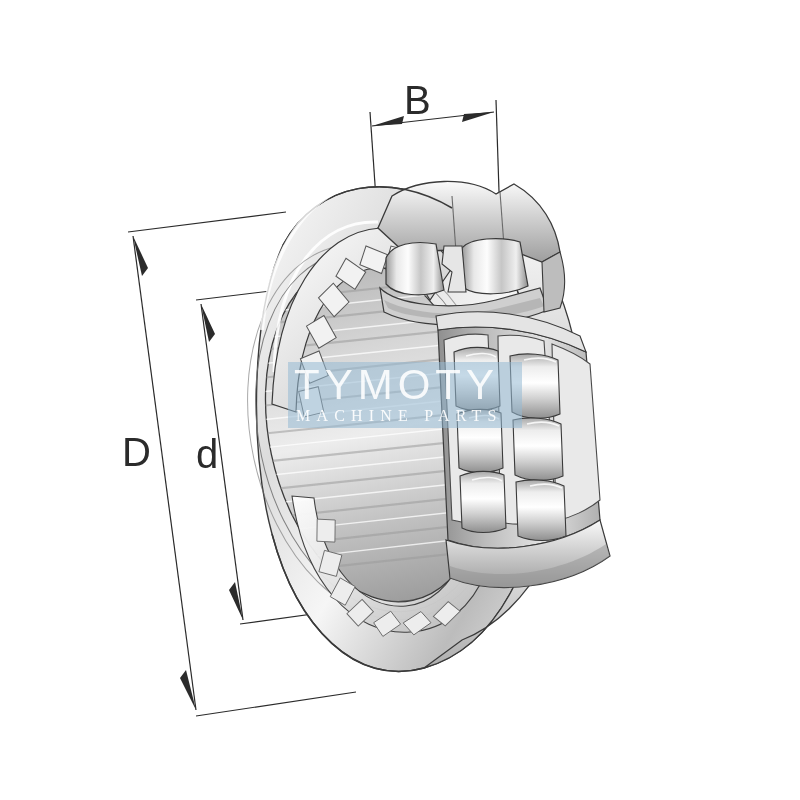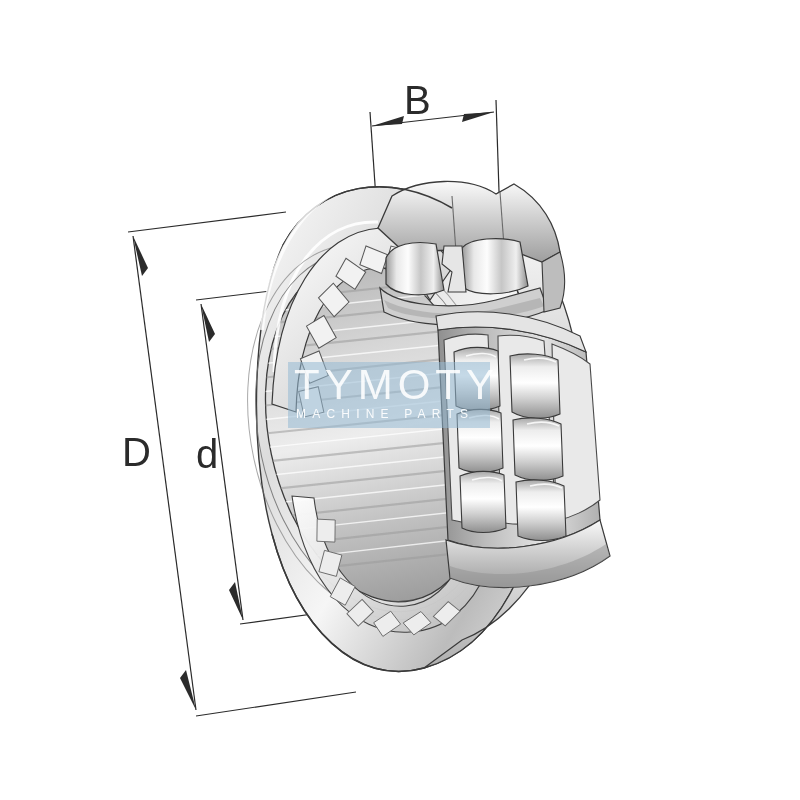"TYMOTY" #watermark { width: 202px -> 234px }
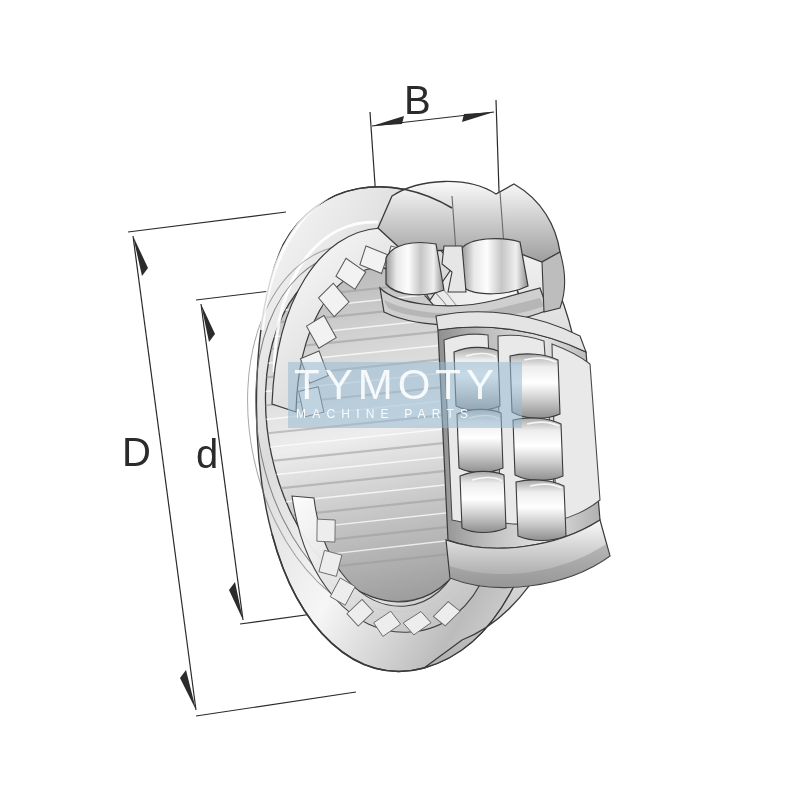"MACHINE PARTS" #watermark .wm-sub { font-family: Liberation Sans, sans-serif -> Liberation Serif, serif; font-size: 12px -> 16px }
